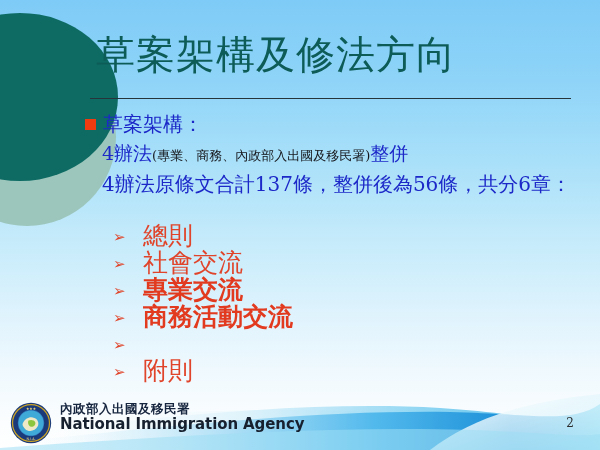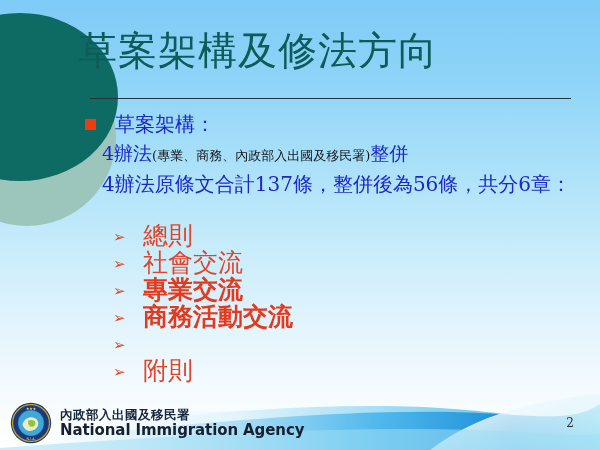"草案架構及修法方向" .title { font-family: Liberation Mono, monospace -> Liberation Serif, serif; left: 78px -> 96px }
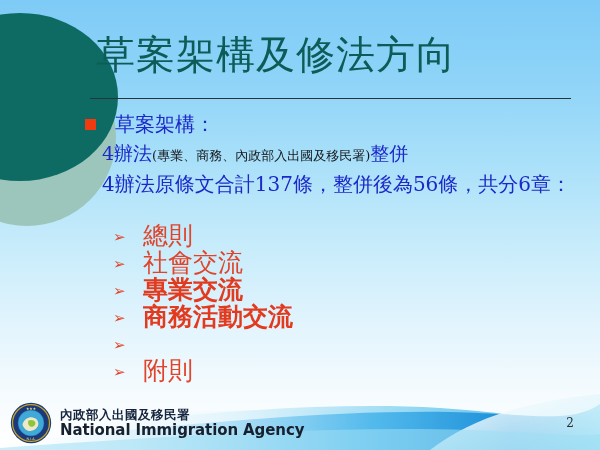"草案架構：" .lead-row { gap: 19px -> 7px }
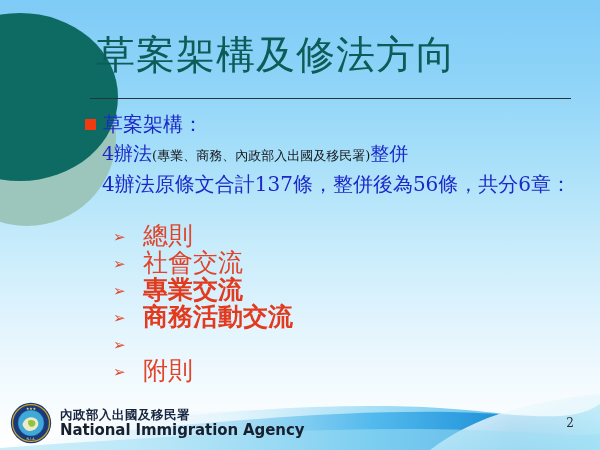"內政部入出國及移民署" .footer { align-items: center -> flex-start }
